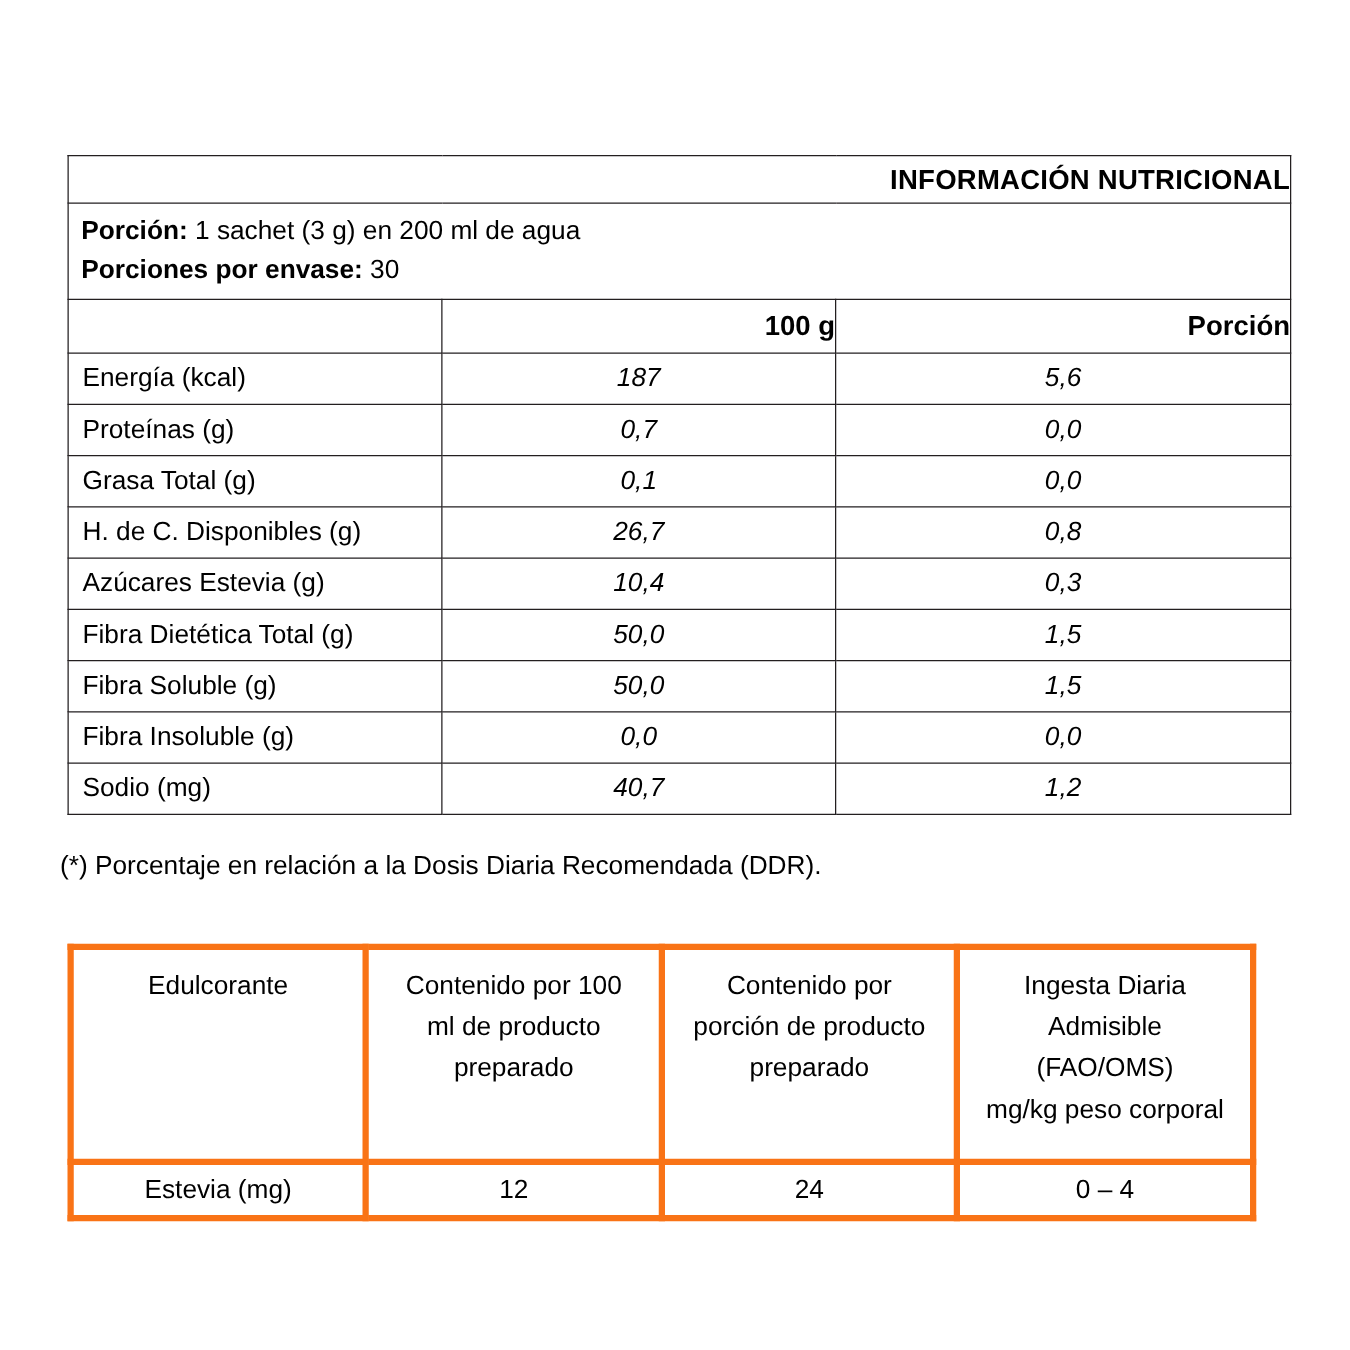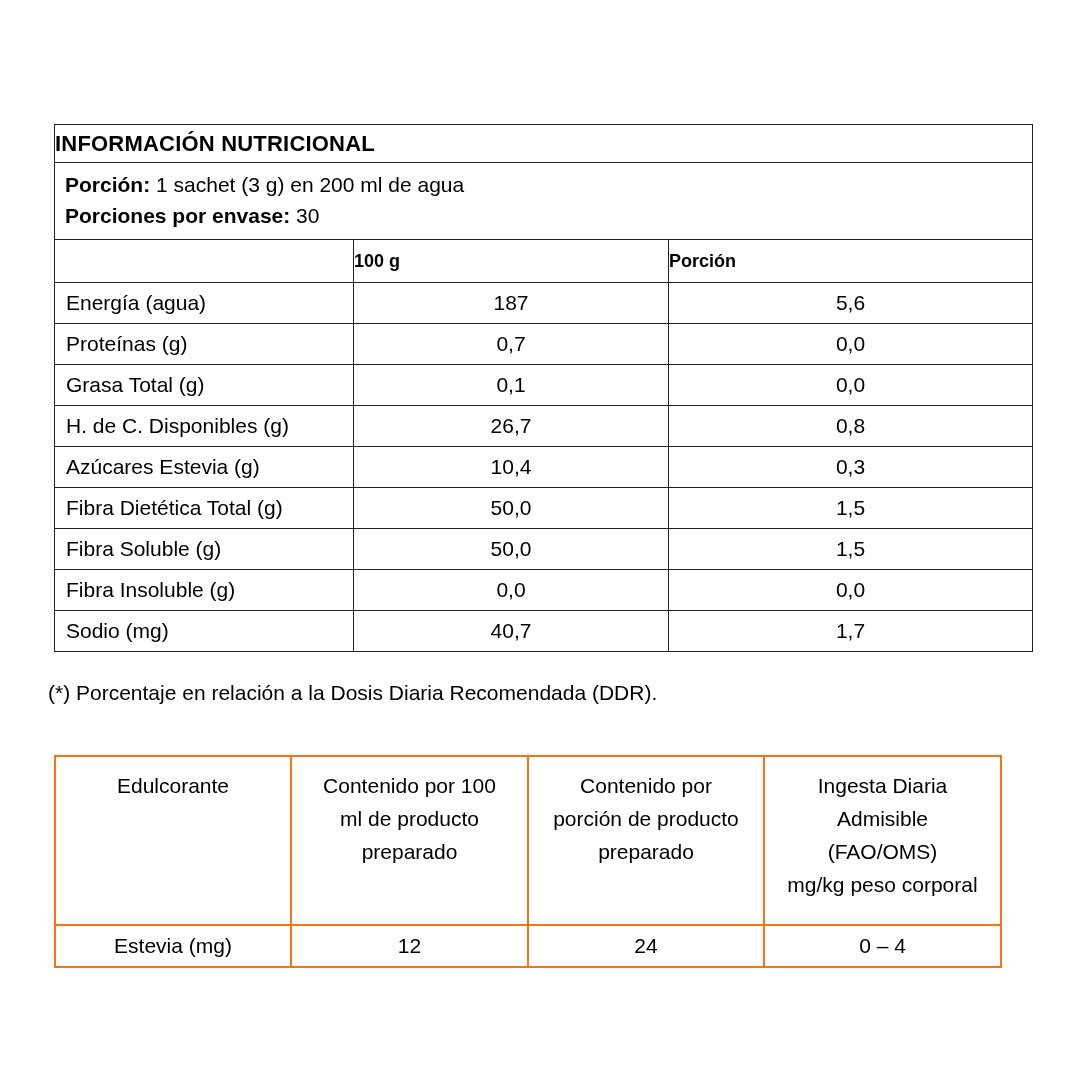"INFORMACIÓN NUTRICIONAL" .title-cell { text-align: left -> right }
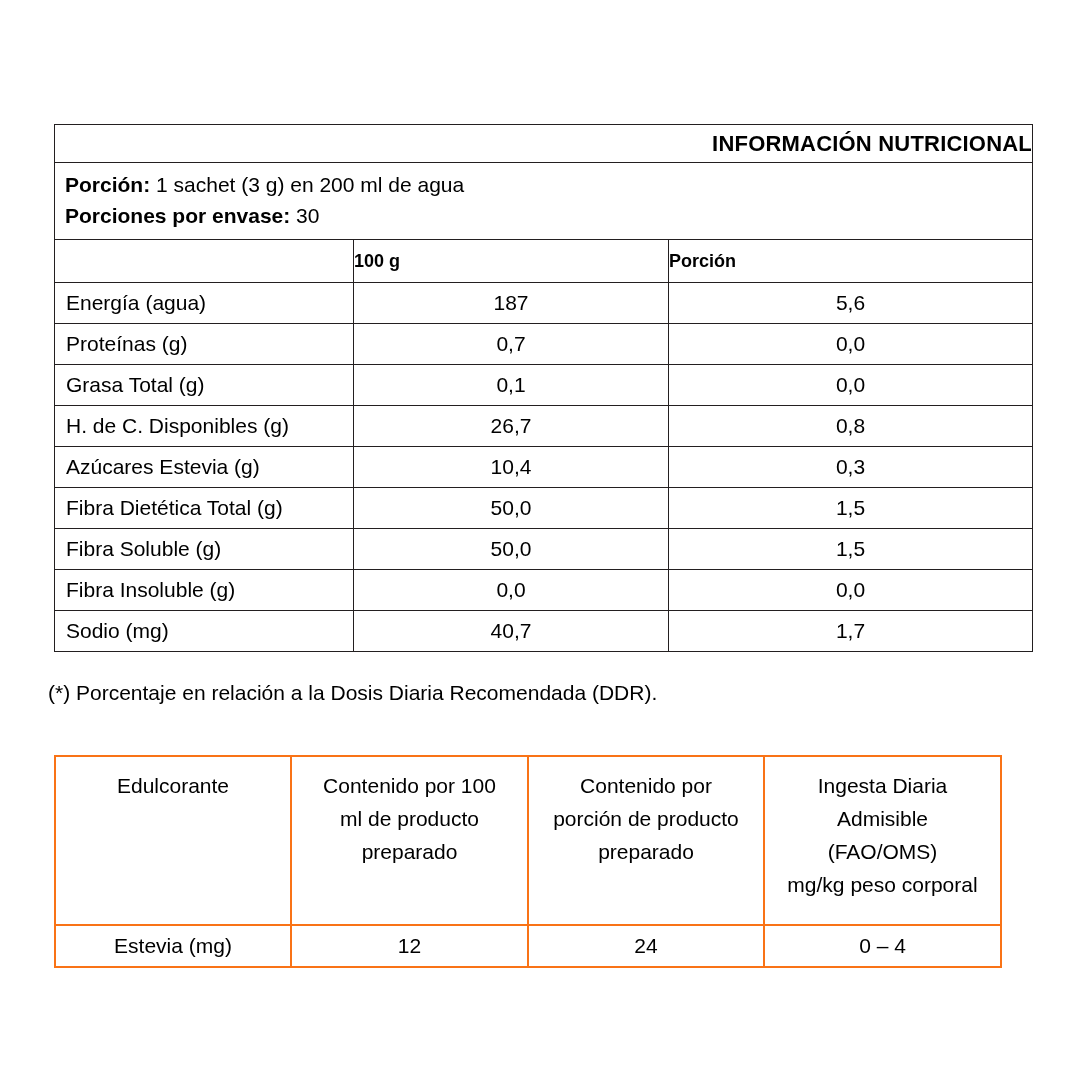"100 g" .col-head { font-size: 18px -> 22px; text-align: left -> right }
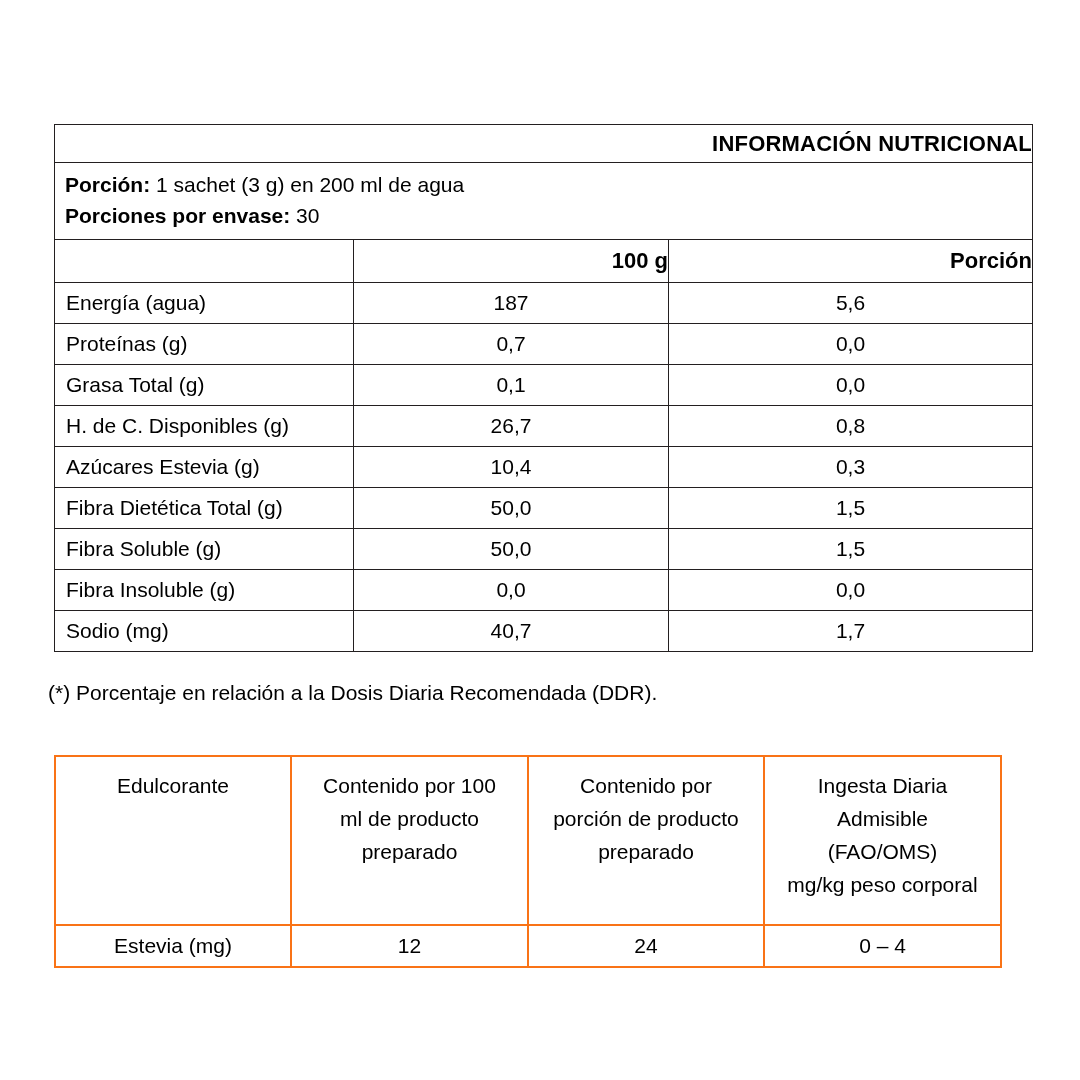"Energía (agua)" td.nut-label { text: agua -> kcal }
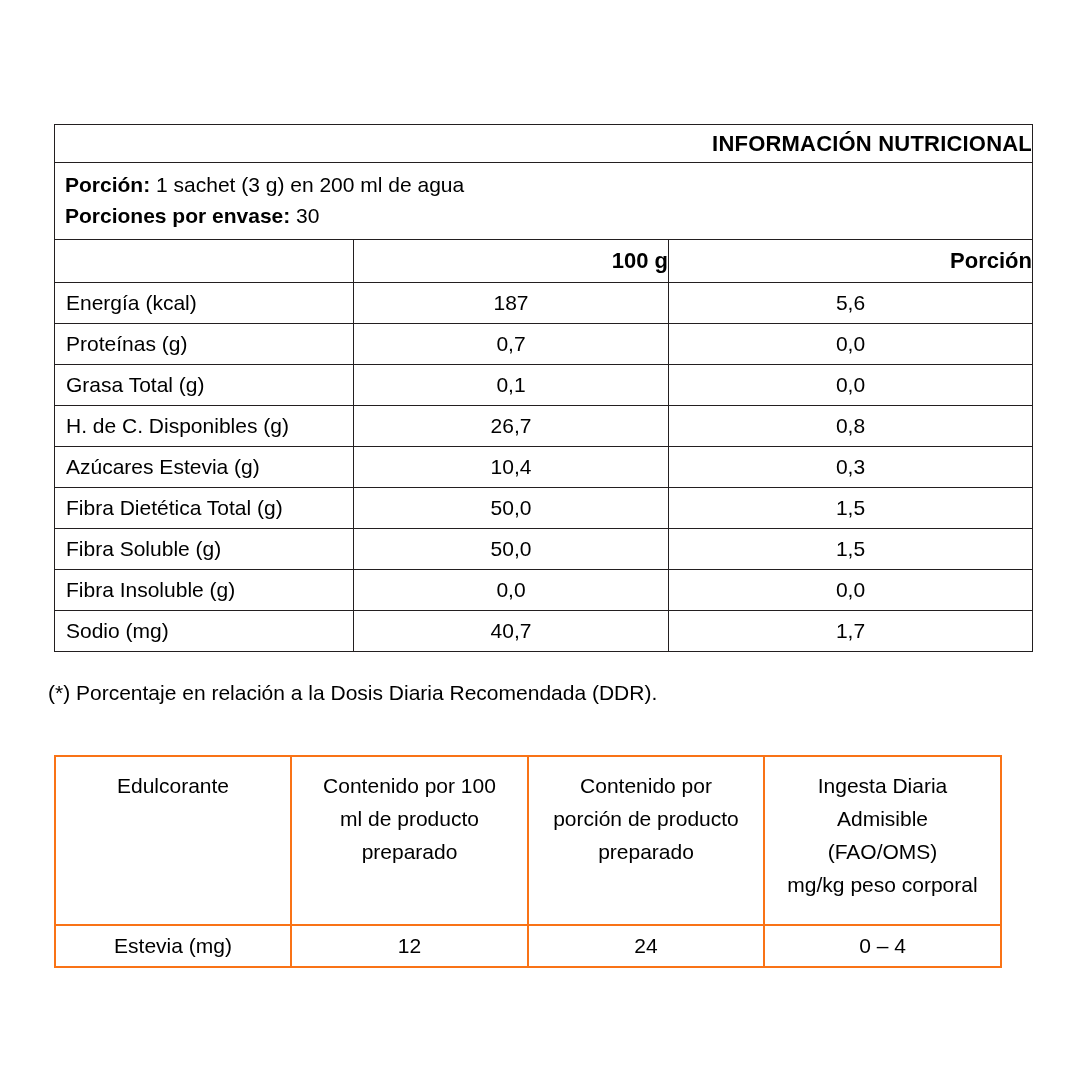"187" .nut-val { font-style: none -> italic }
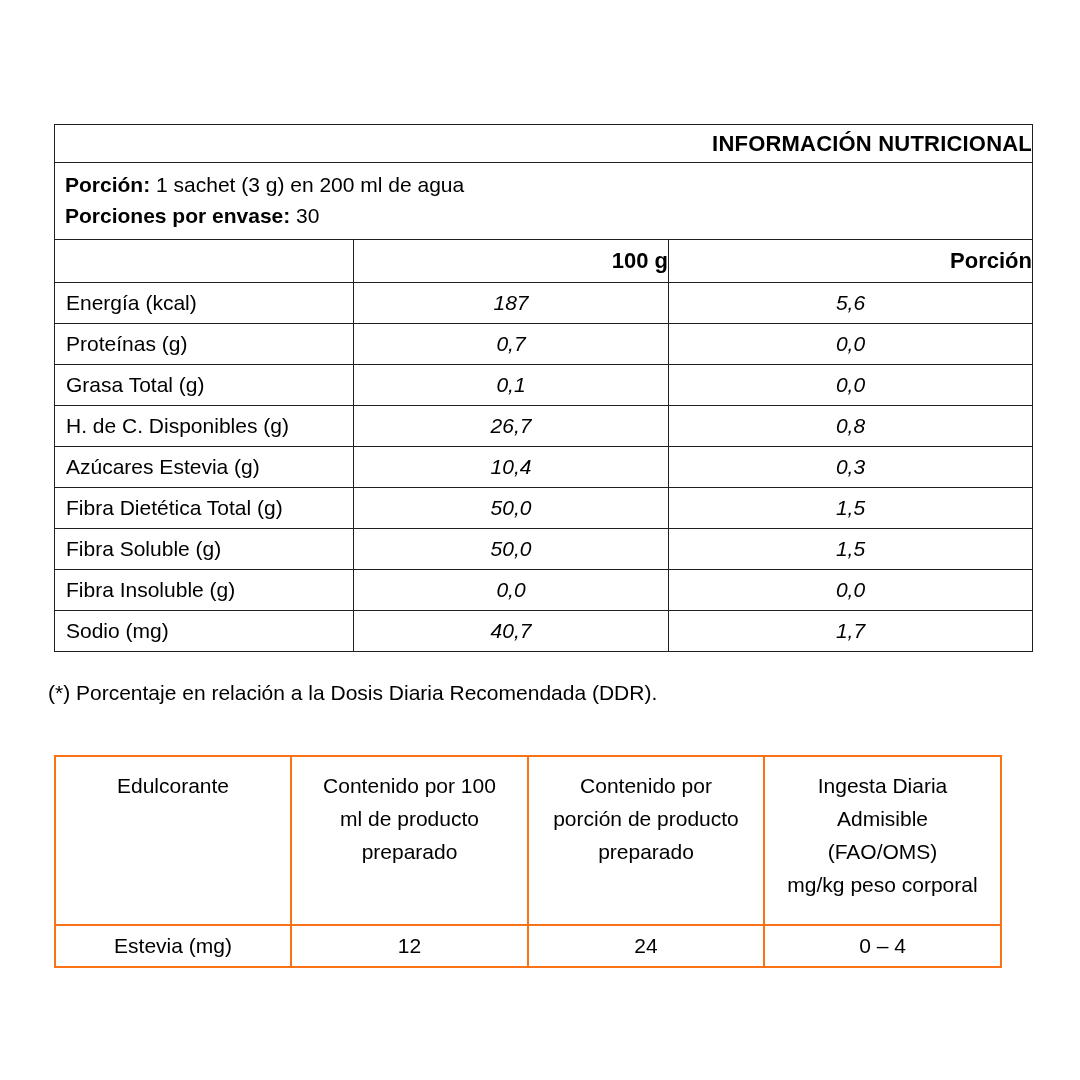"1,7" td.nut-val { text: 1,7 -> 1,2 }
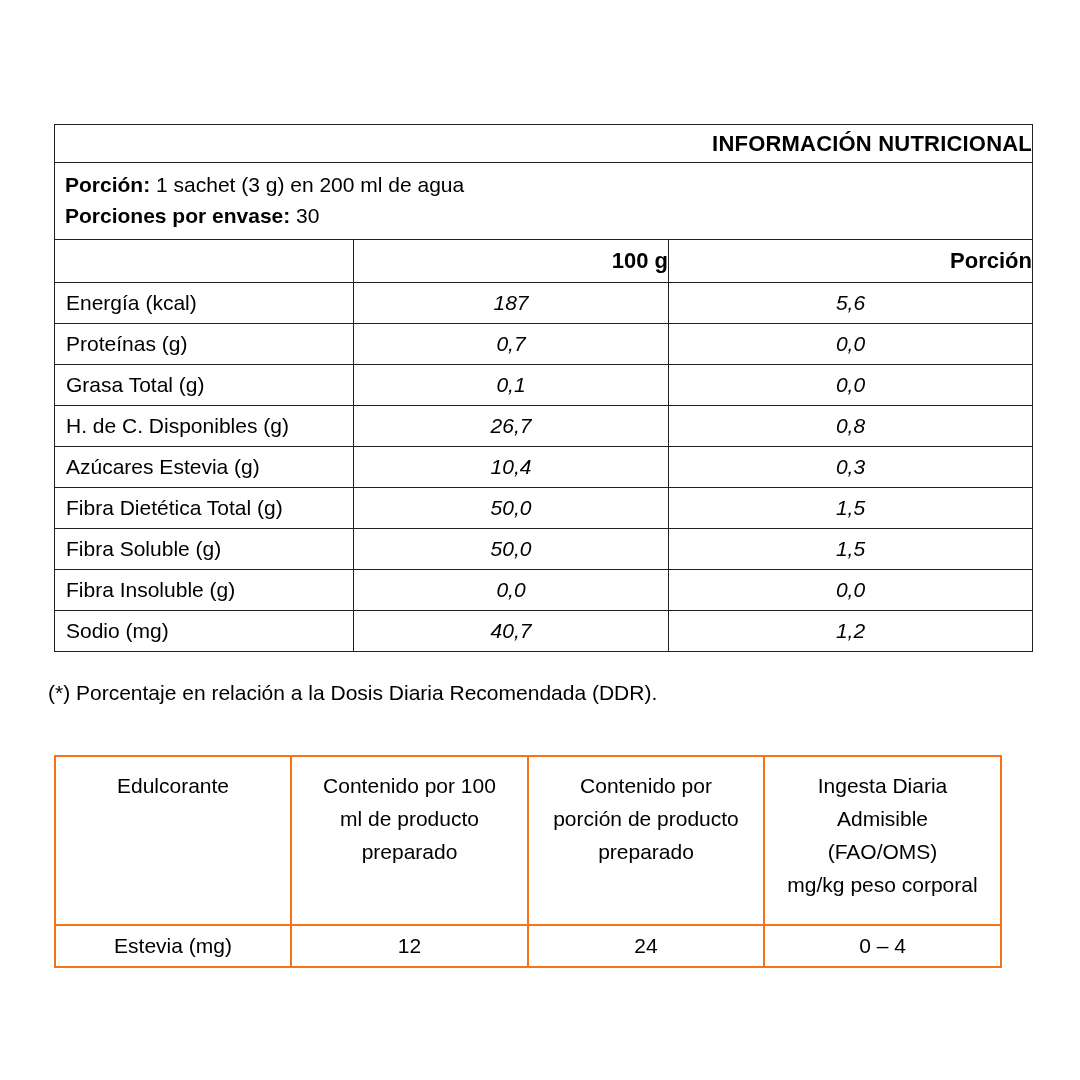"Edulcorante" table.grid2 td { border: 2px solid #f97316 -> 5px solid #f97316 }
